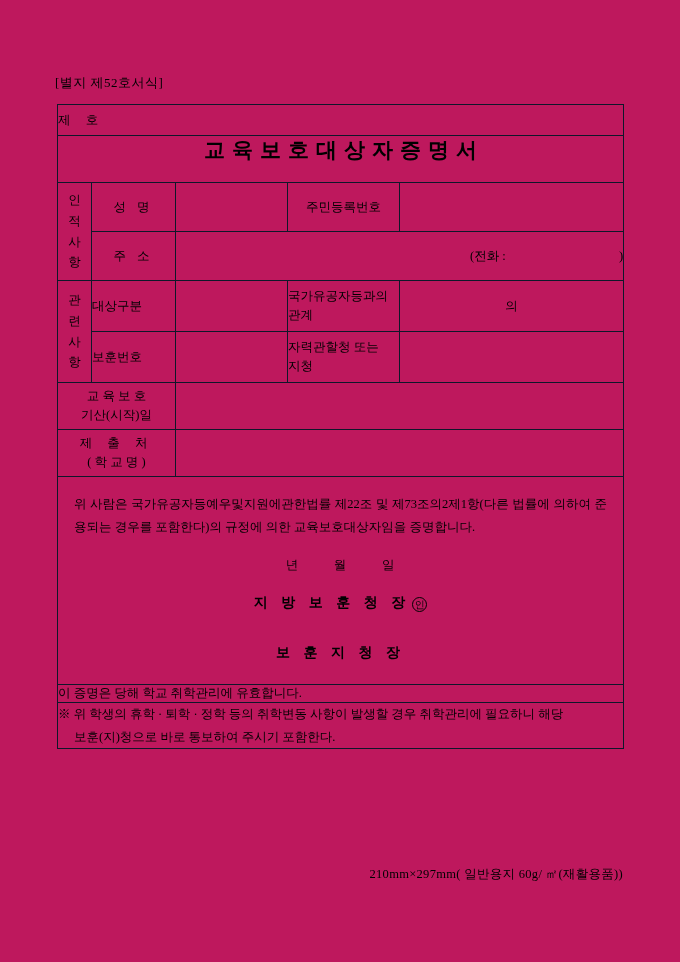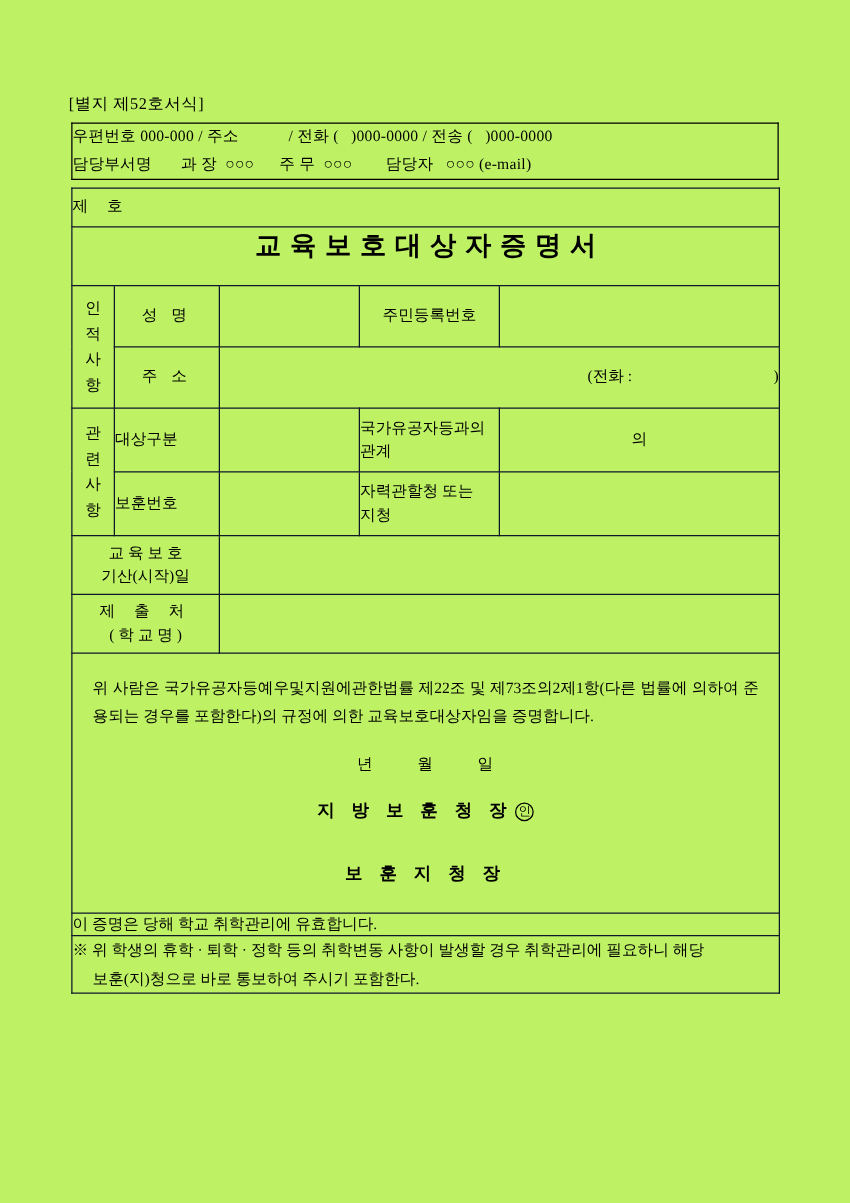"[별지 제52호서식]" .page { background: #bef264 -> #be185d }
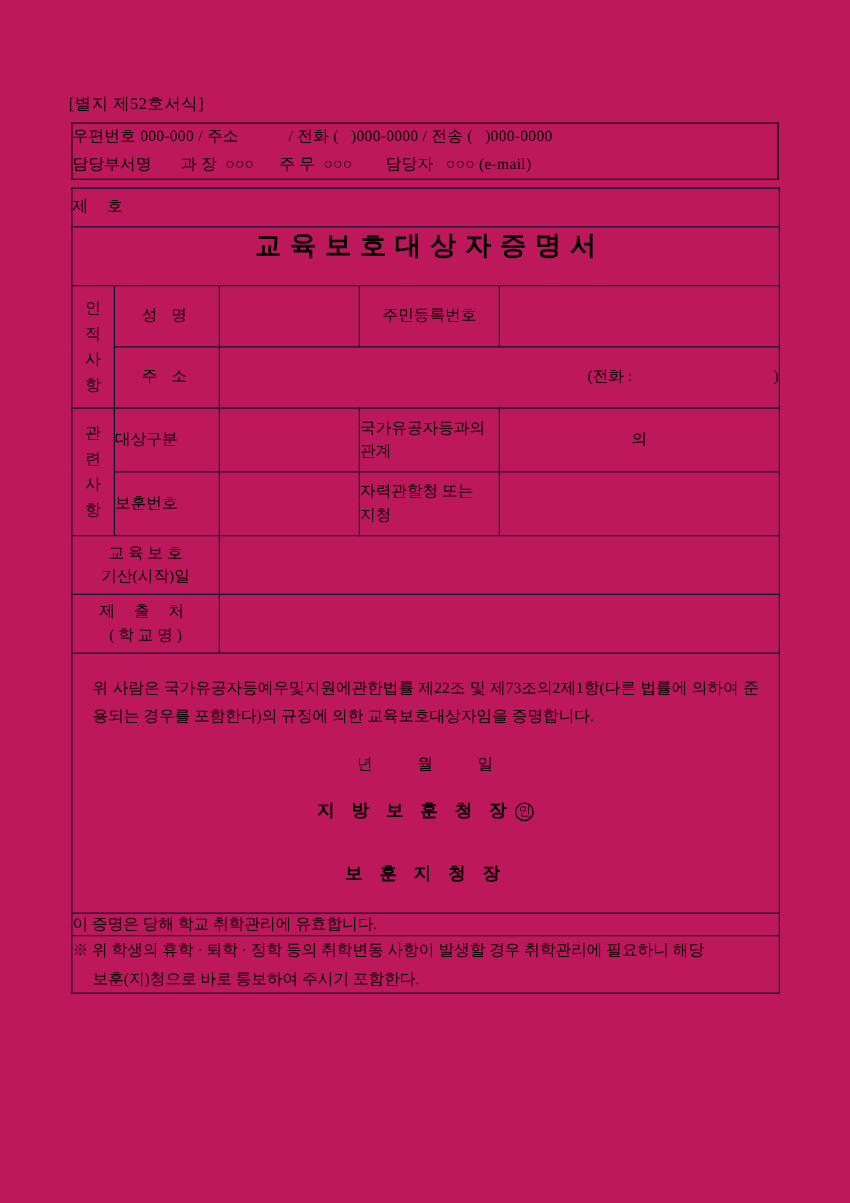"우편번호 000-000 / 주소 /" table.blk { html: <table> <tbody> <tr> <td> <div>우편번호 000-000 / 주소 / 전화 ( )000-0000 / 전송 ( )000-0000</div> <div>담당부서명 과 장 ○○○ 주 무 ○○○ 담당자 ○○○ (e-mail)</div> </td> </tr> </tbody> </table> -> none }
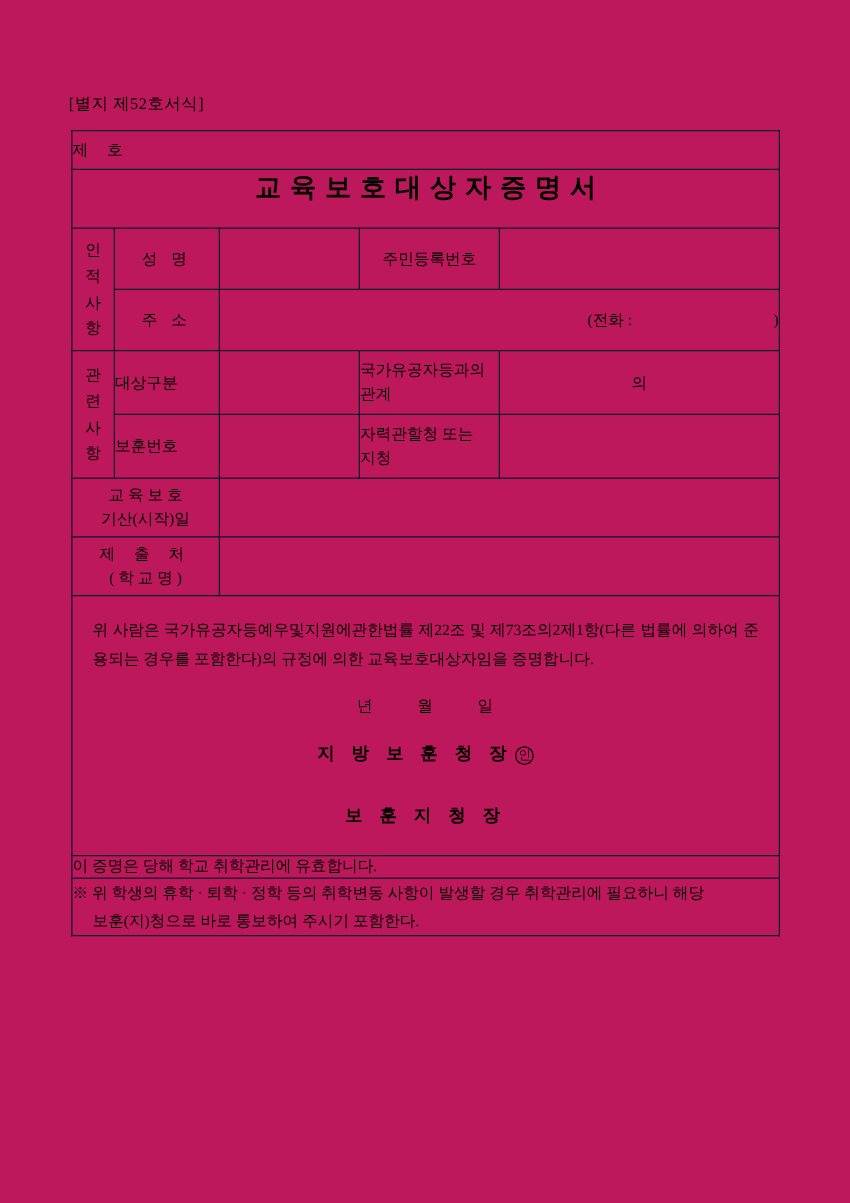"210mm×297mm( 일반용지 60g/ ㎡(재활용품))" div.footer { html: none -> <div>210mm×297mm( 일반용지 60g/ ㎡(재활용품))</div> }
